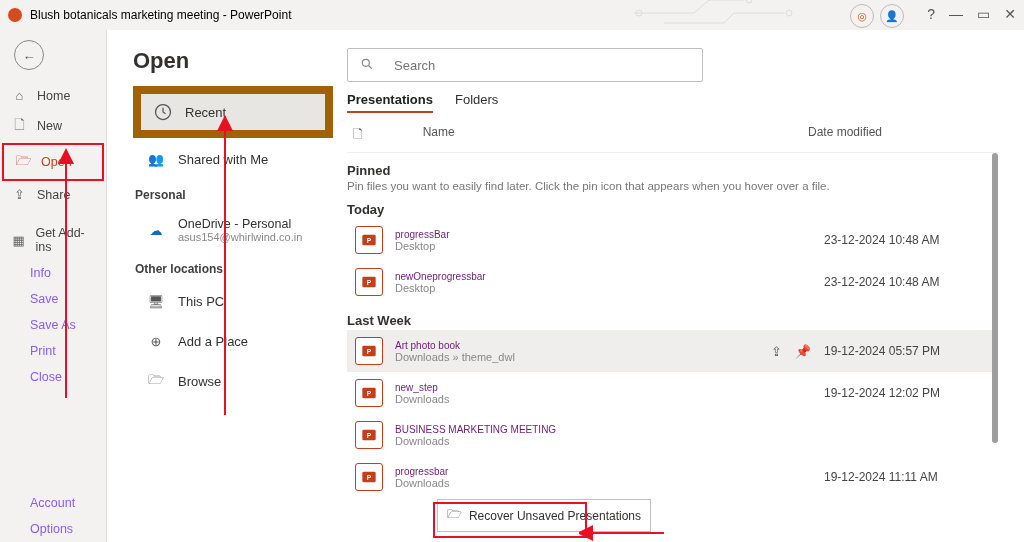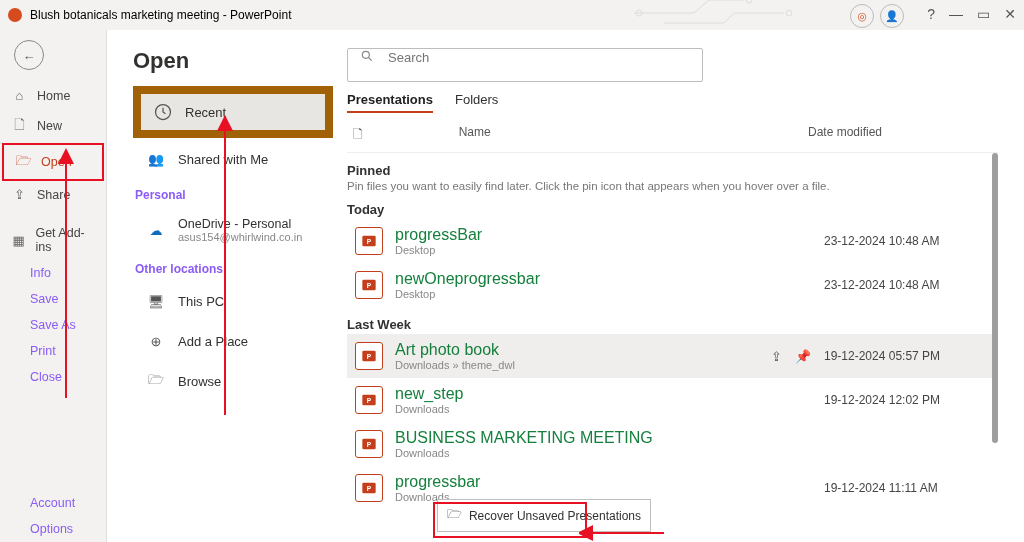"Search" .search { align-items: flex-start -> center; gap: 12px -> 18px }
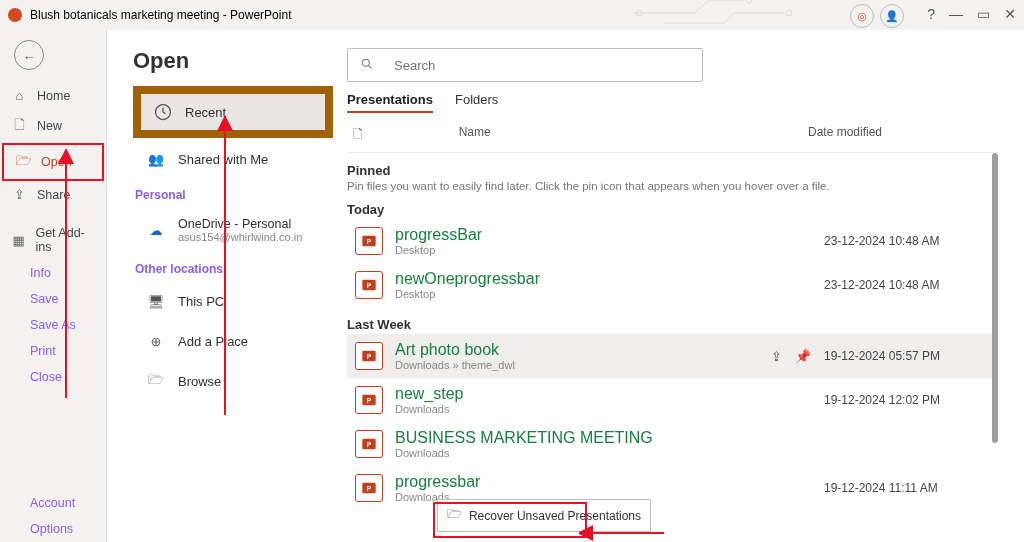"Name" .cols .cname { margin-left: 96px -> 60px }
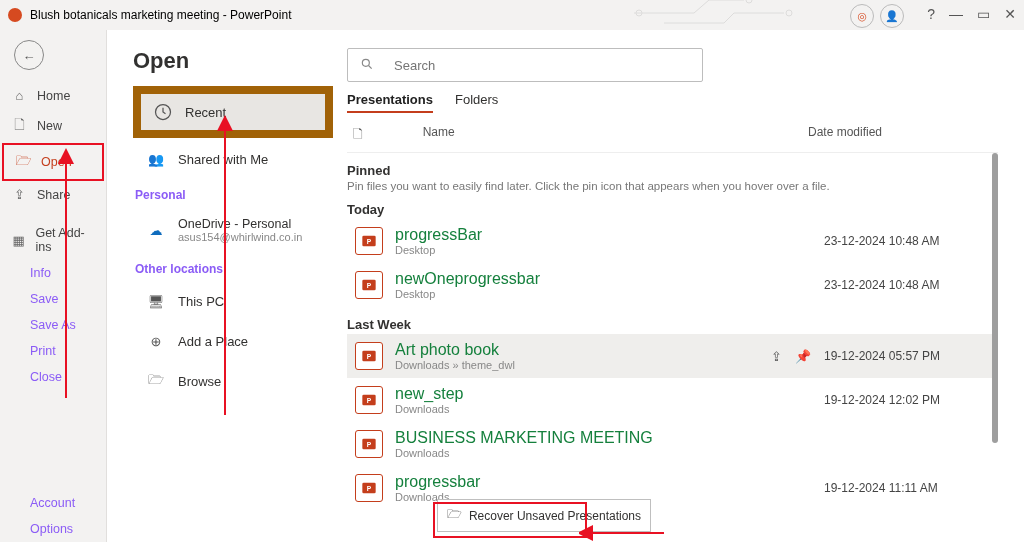"Personal" .secthdr { color: #8b5cf6 -> #404040 }
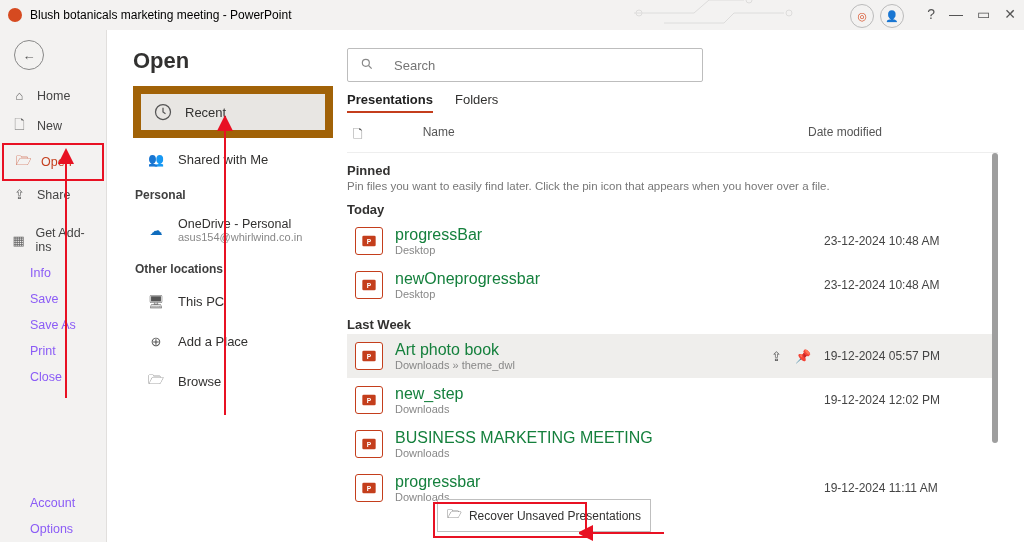"progressBar" .fname { color: #15803d -> #701a75; font-size: 16px -> 10px }
